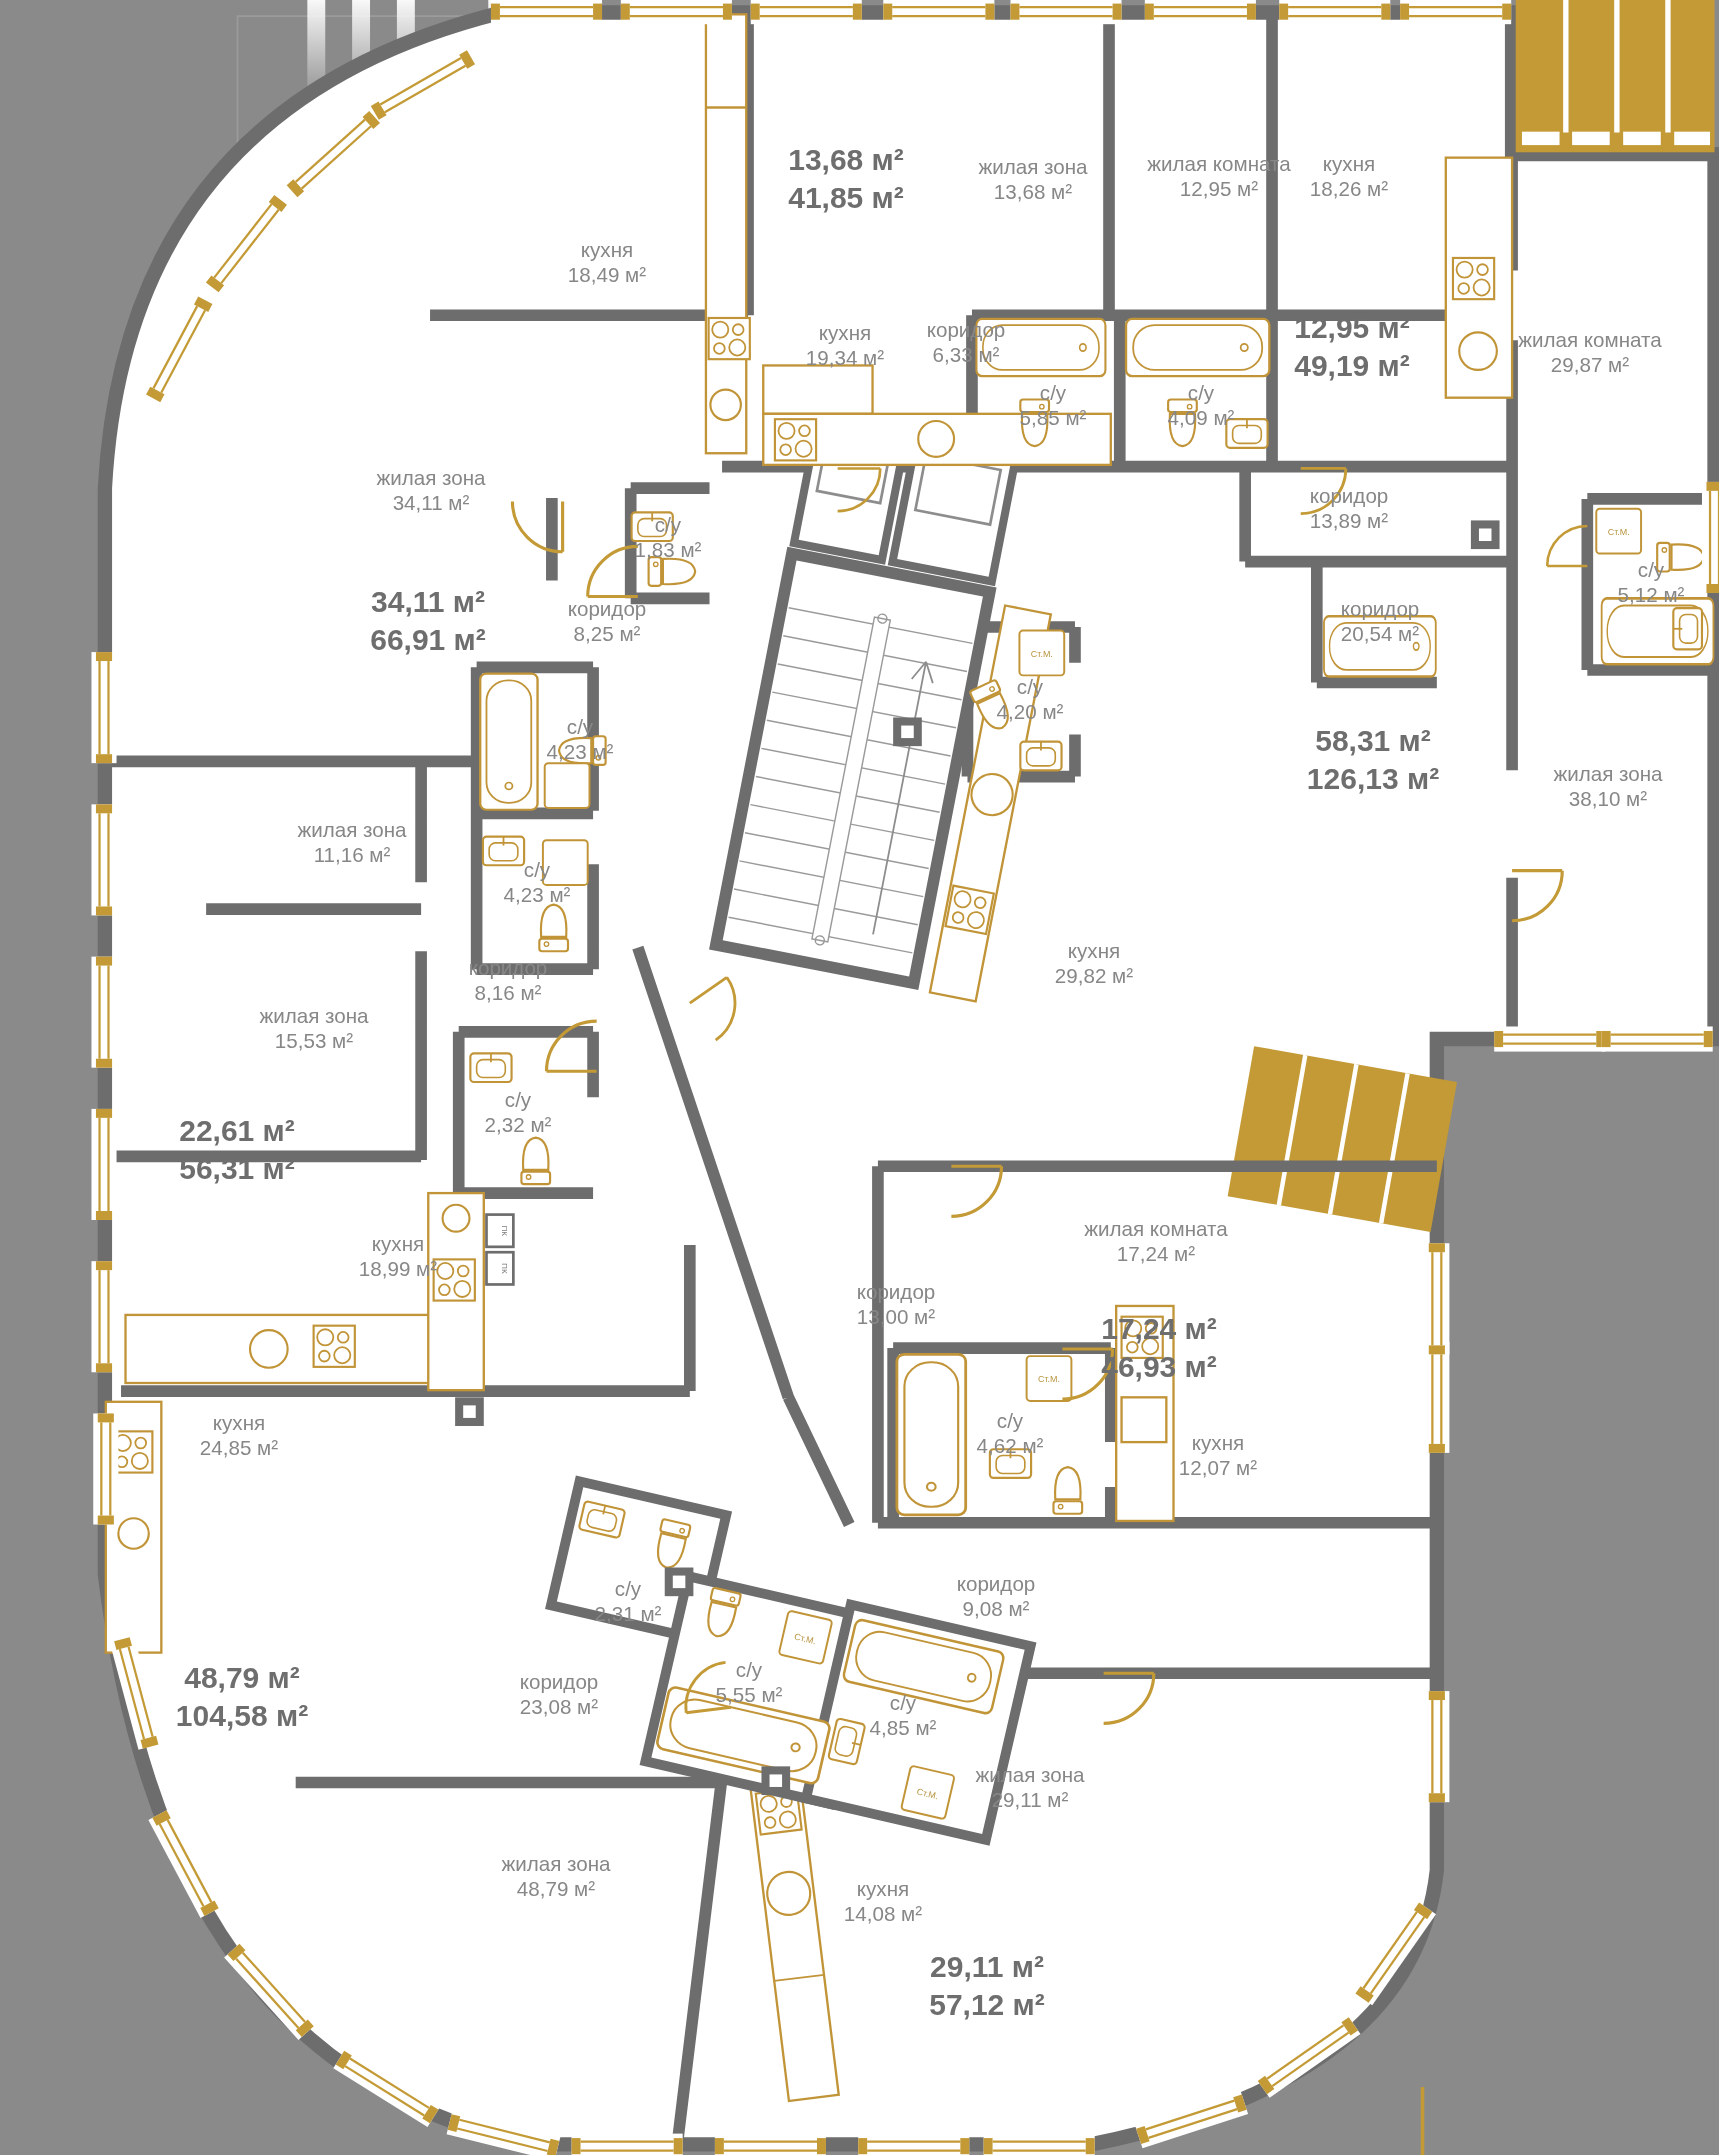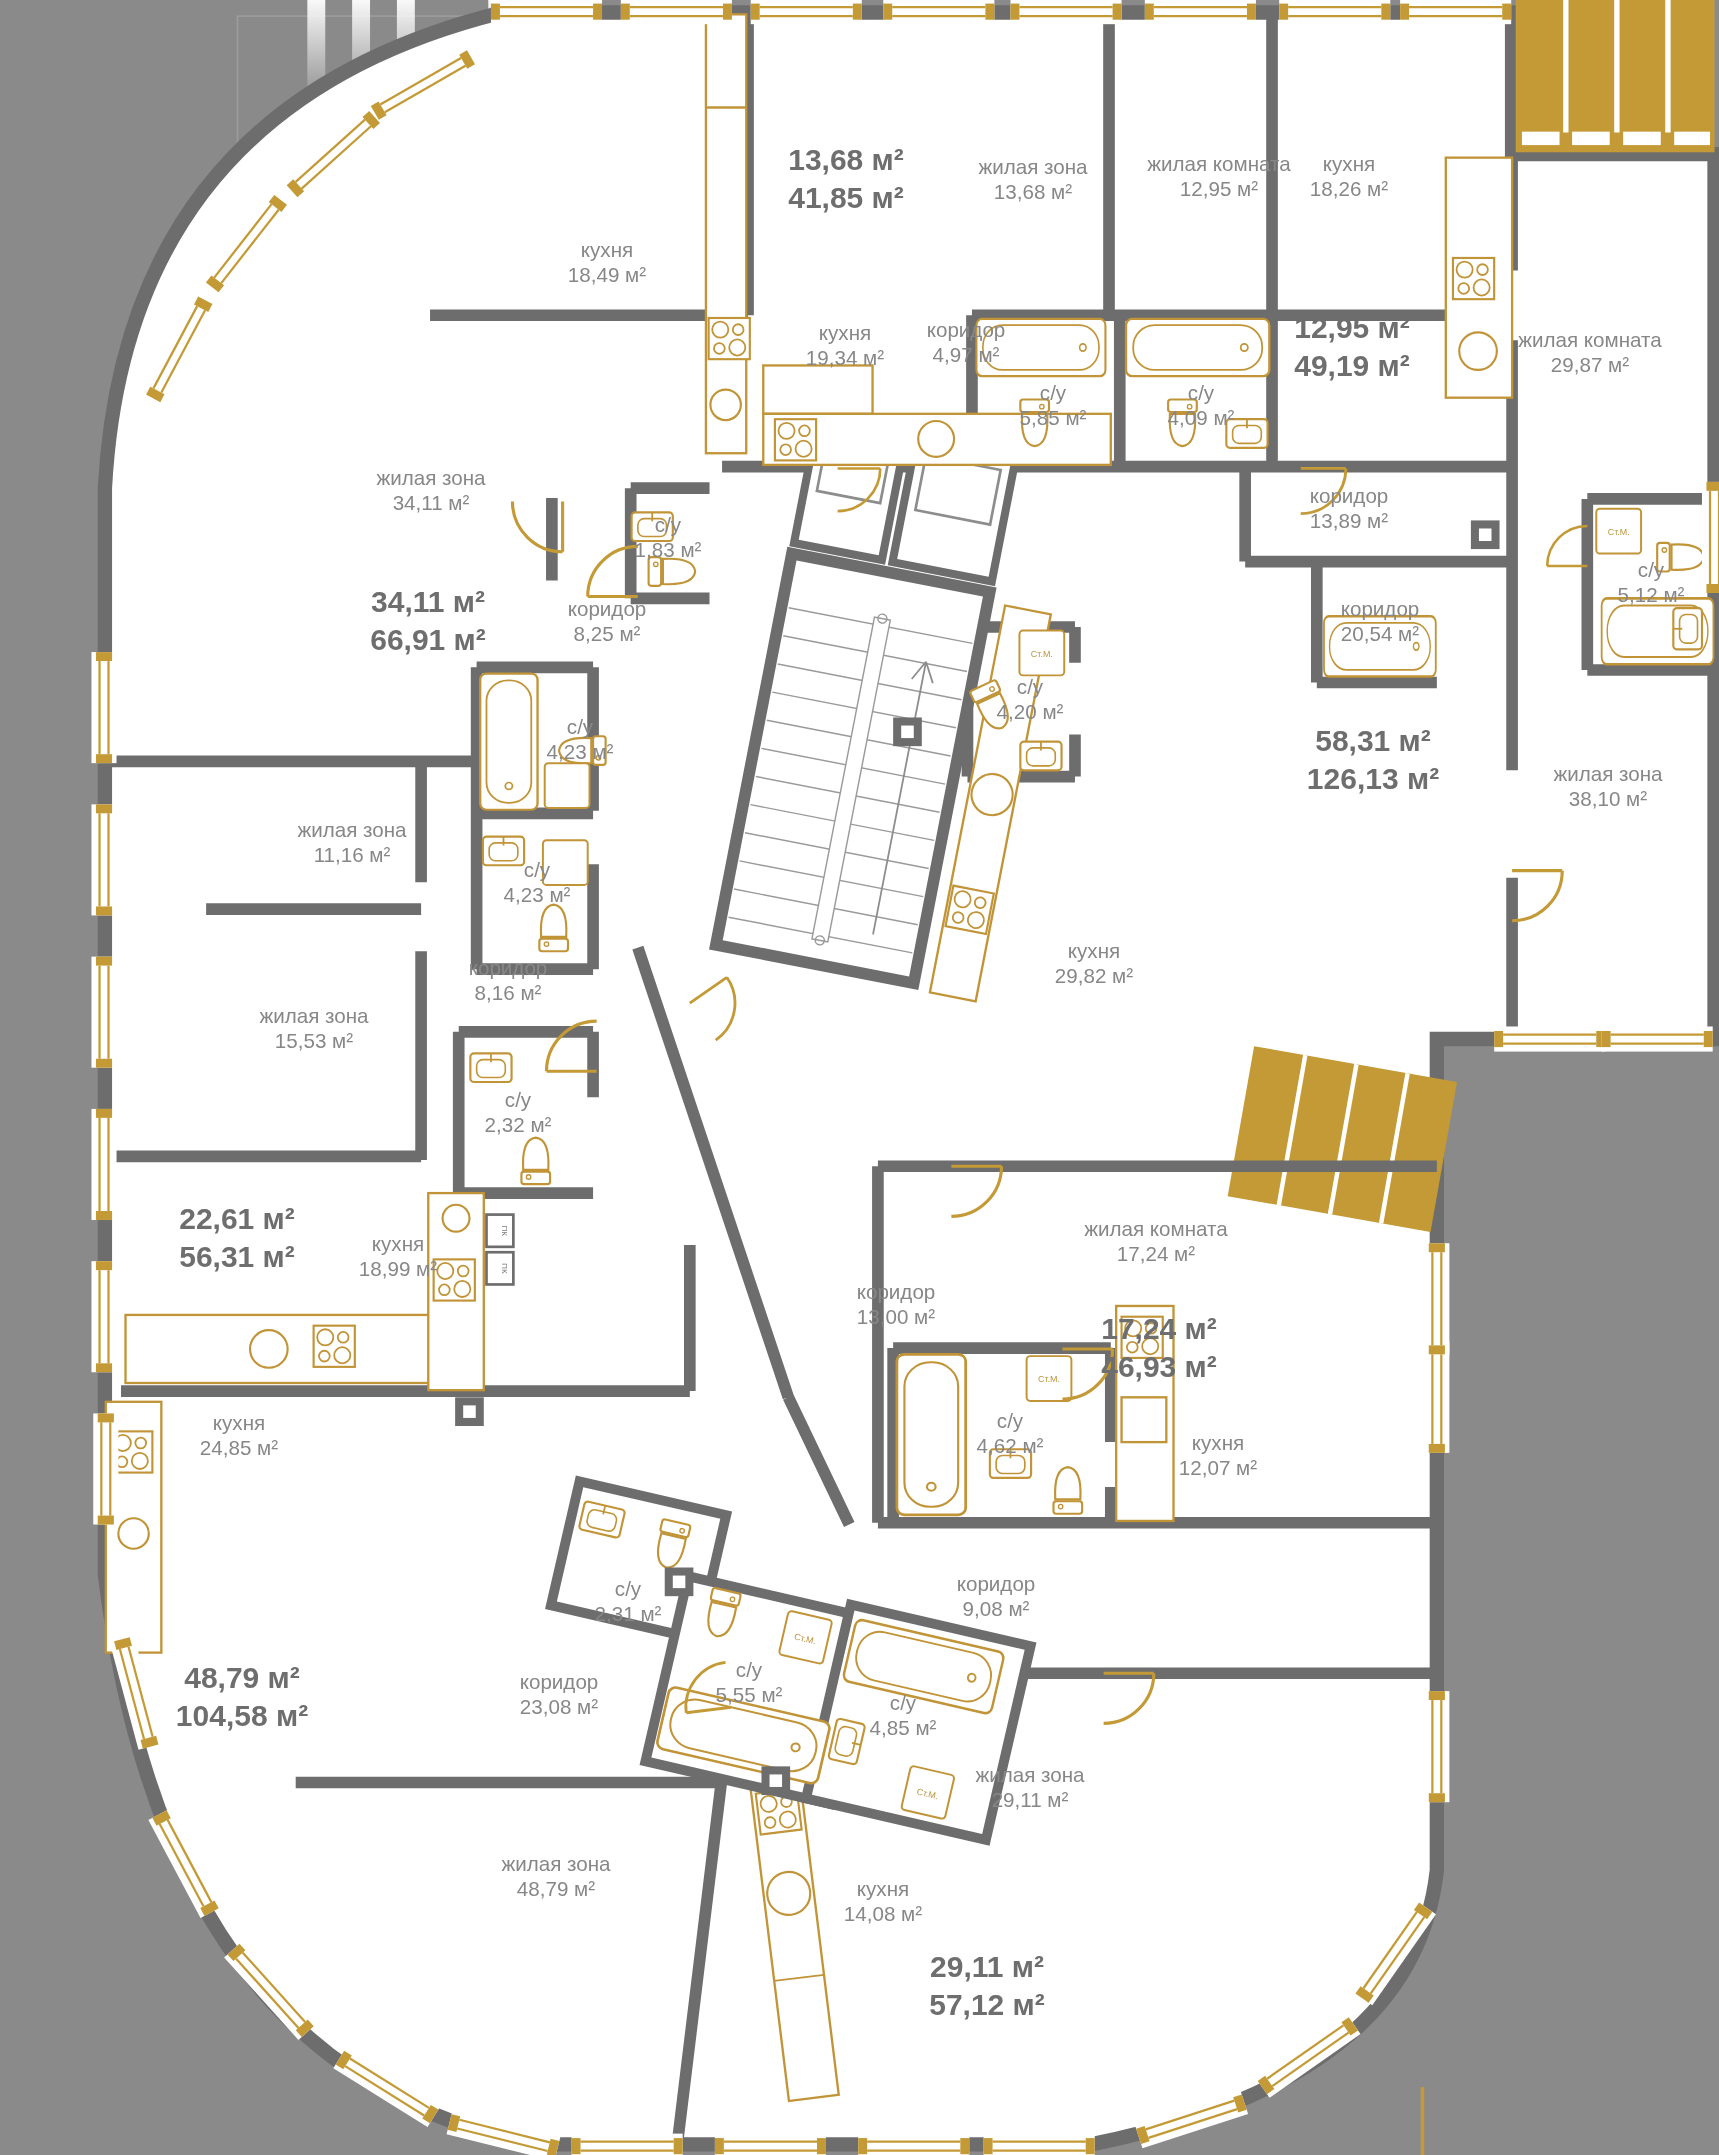"4,97 м²" span { text: 4,97 -> 6,33 }
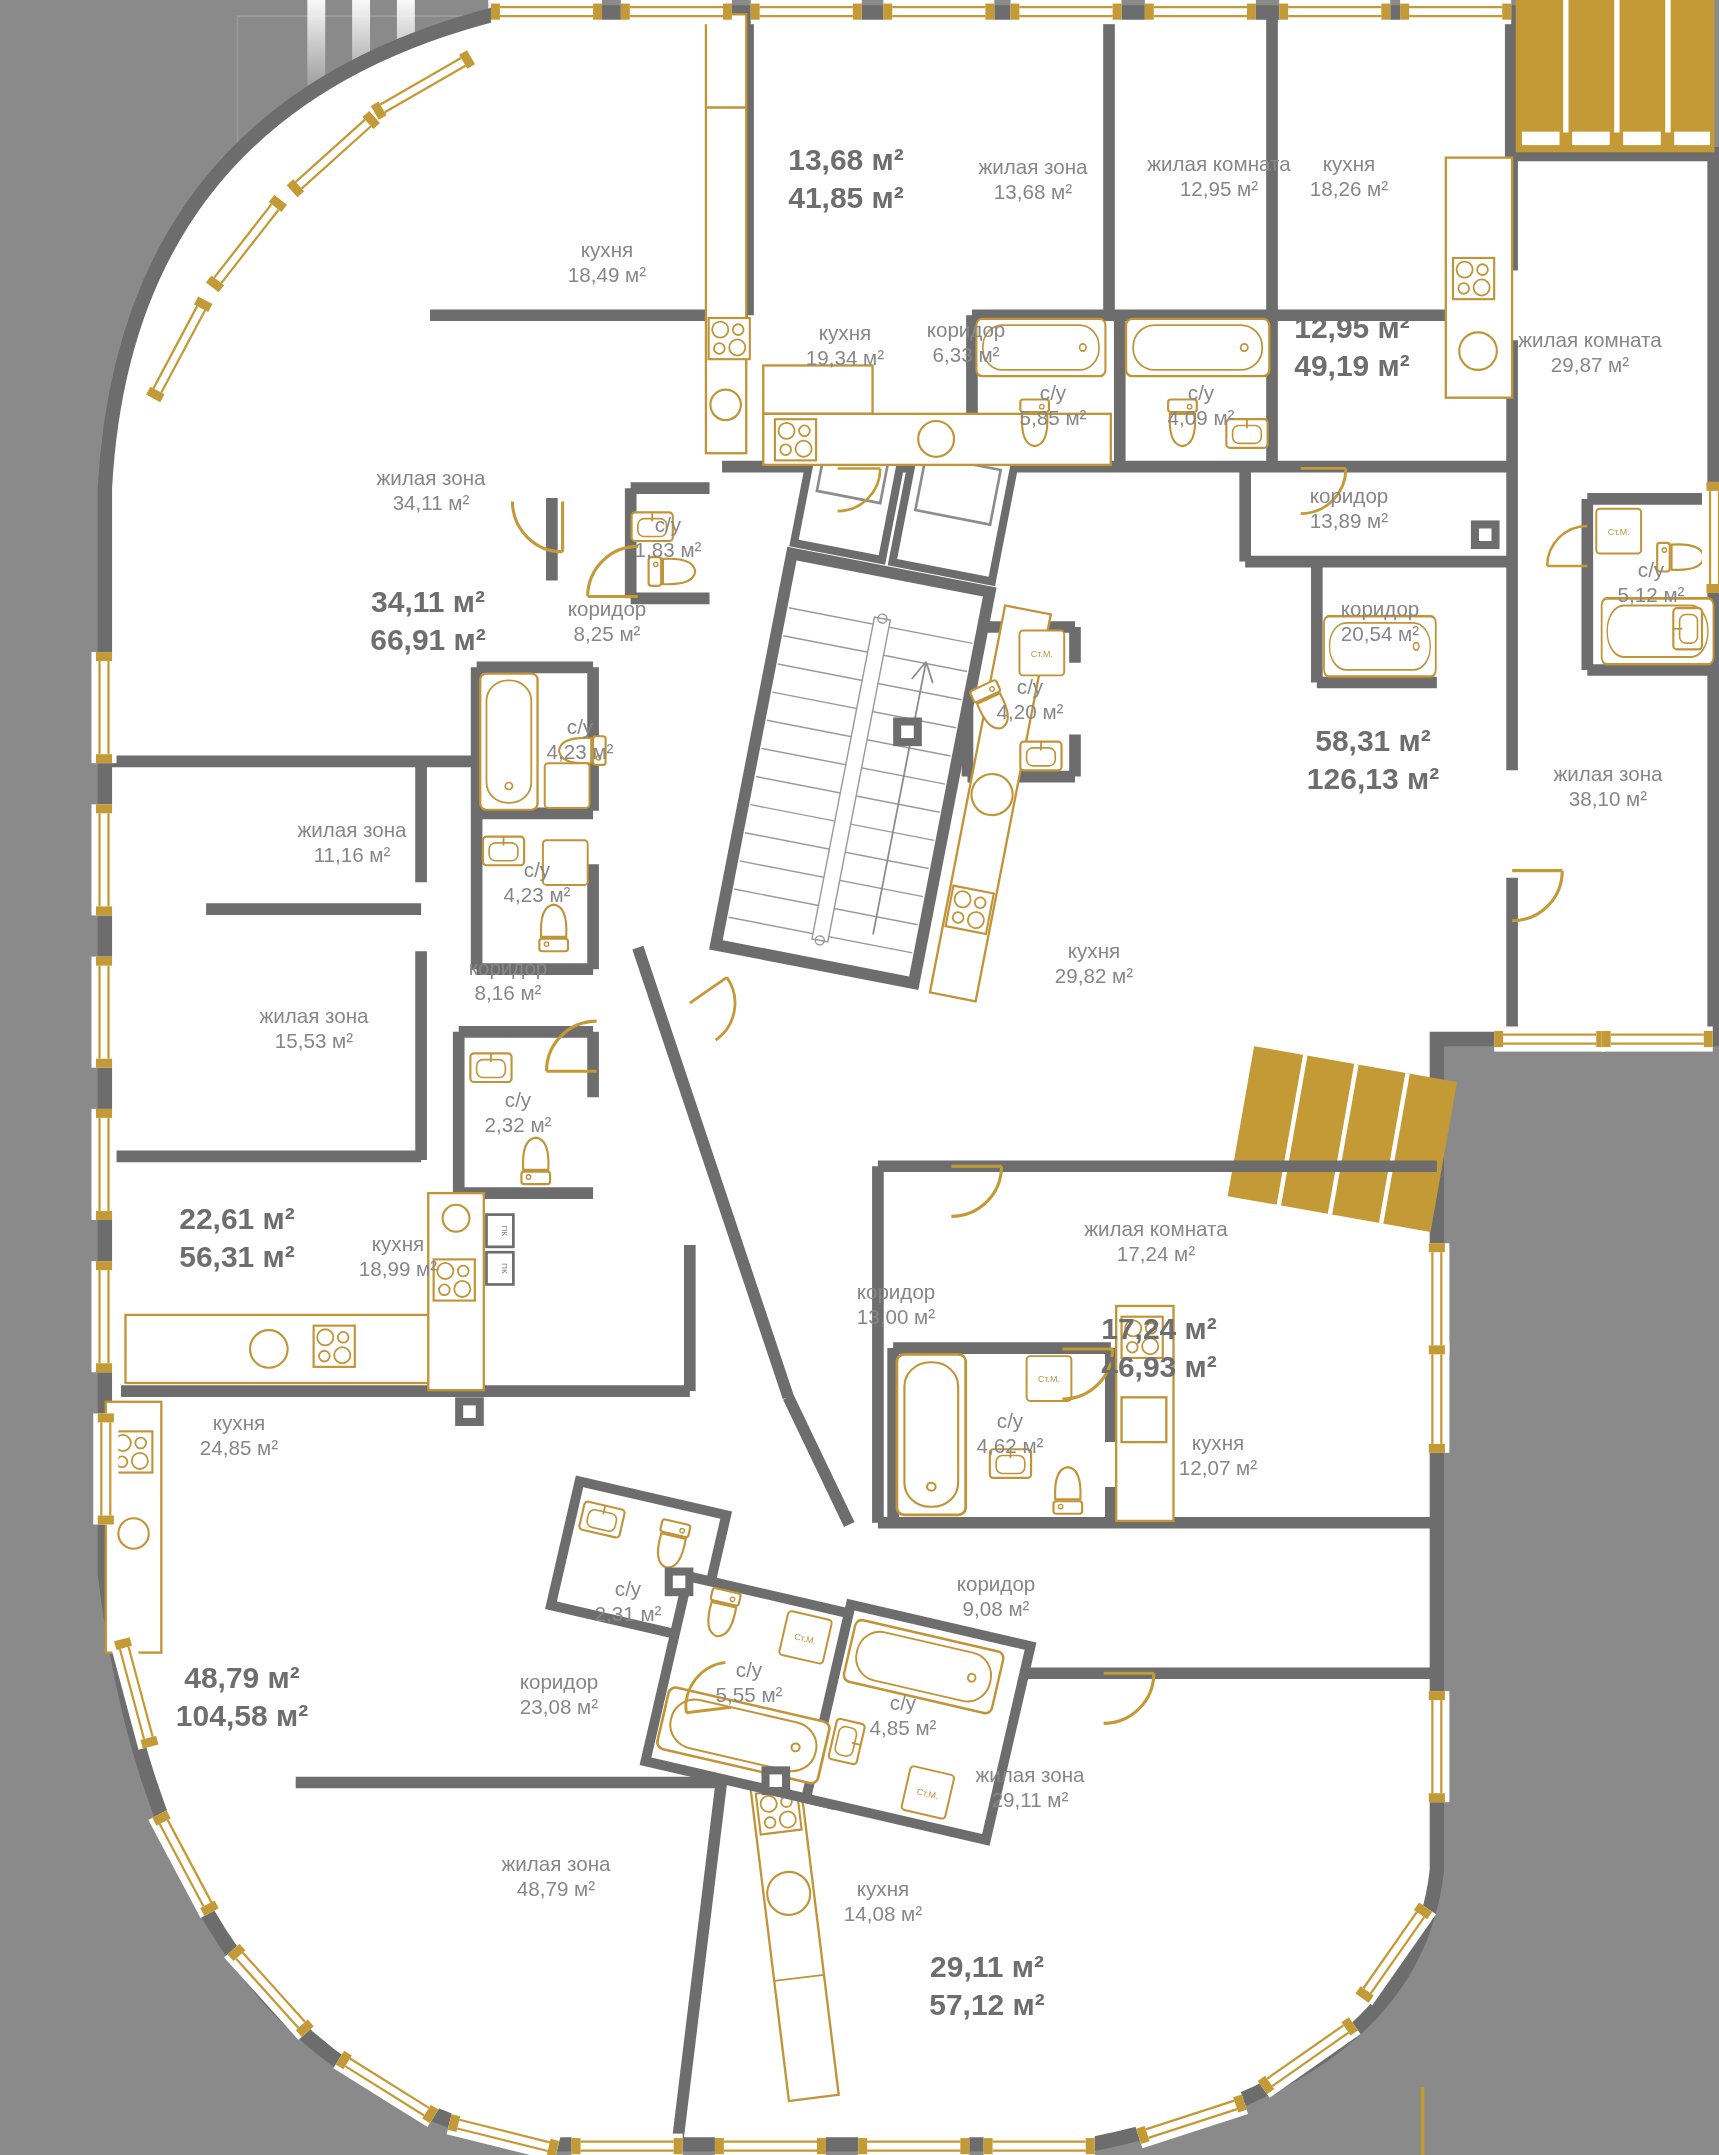"22,61 м²" div.apt { top: 1238px -> 1150px }
